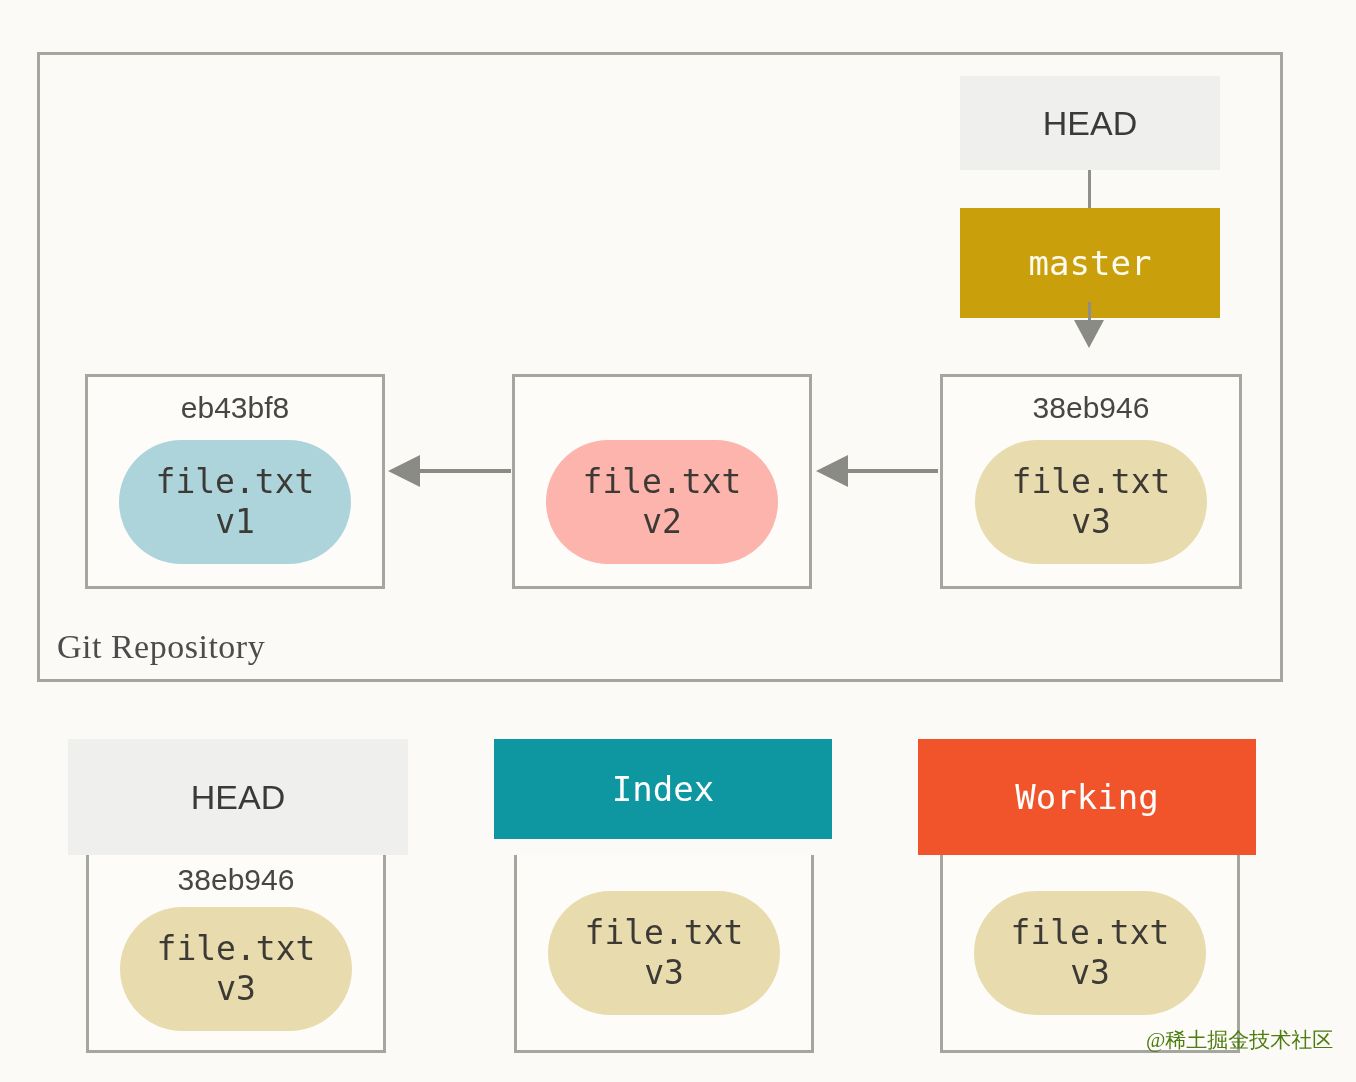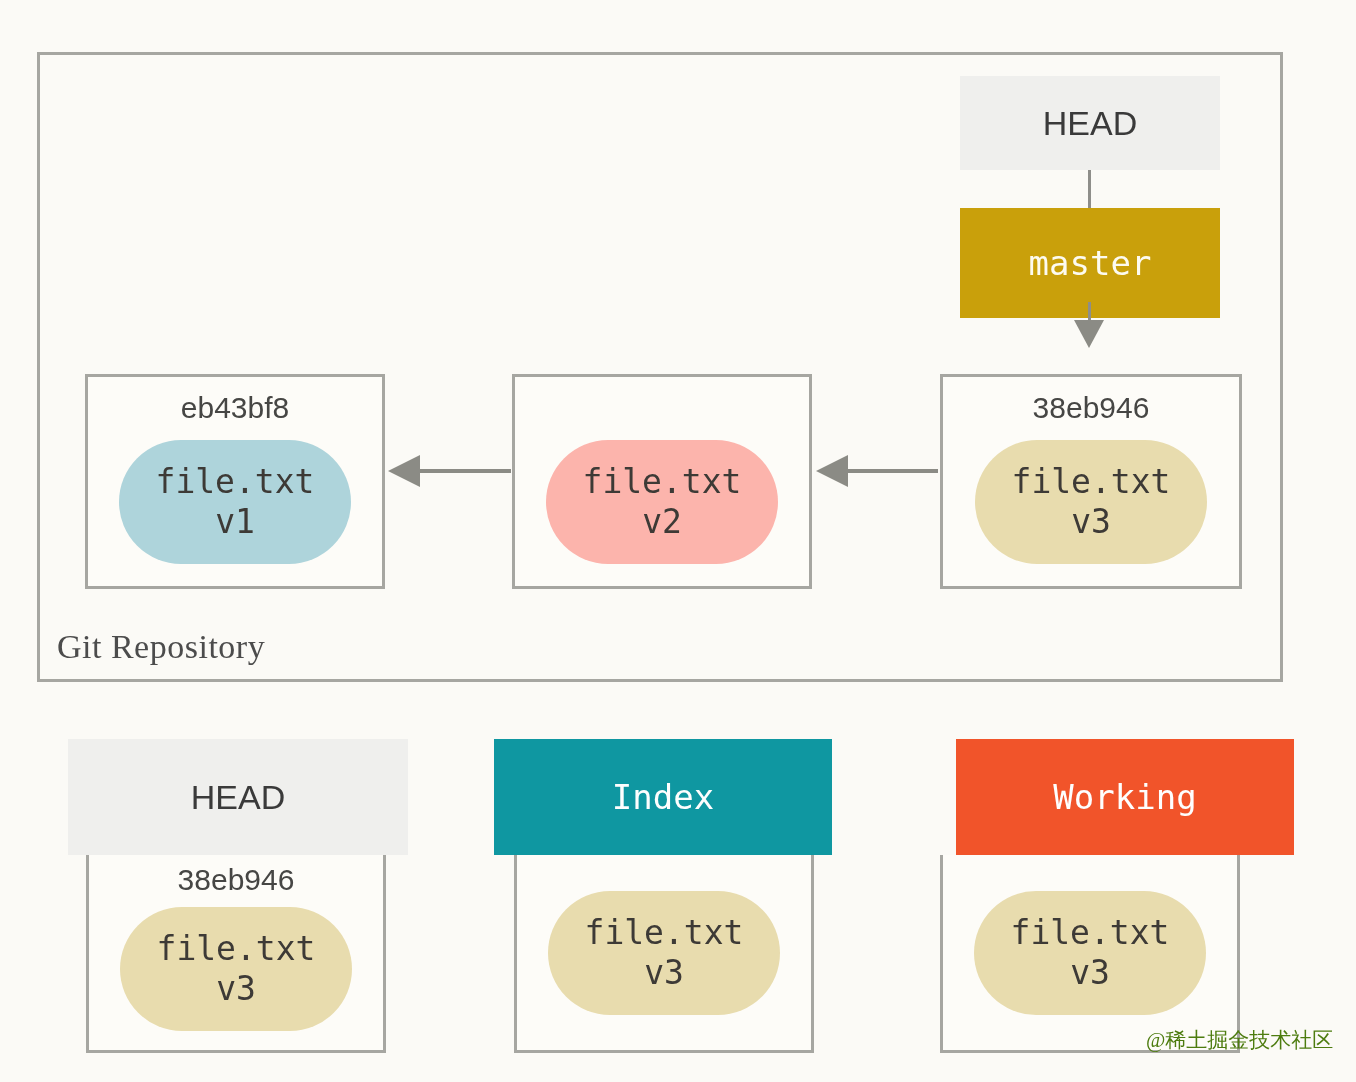"Index" .area-header-index { height: 116px -> 100px }
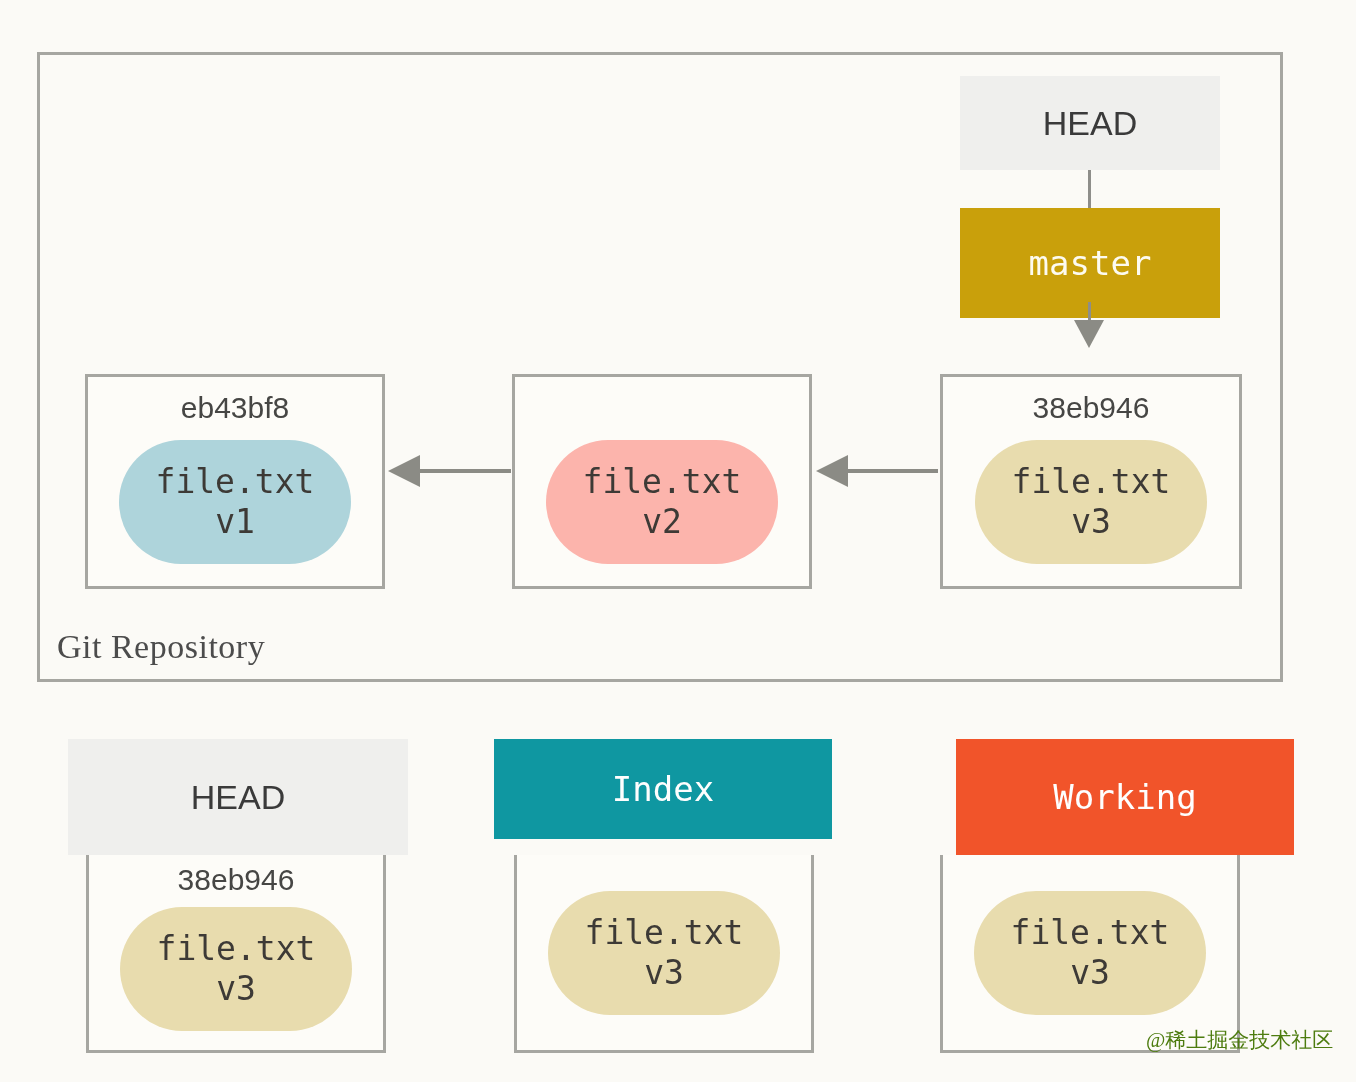"Working" .area-header-wd { left: 956px -> 918px }
